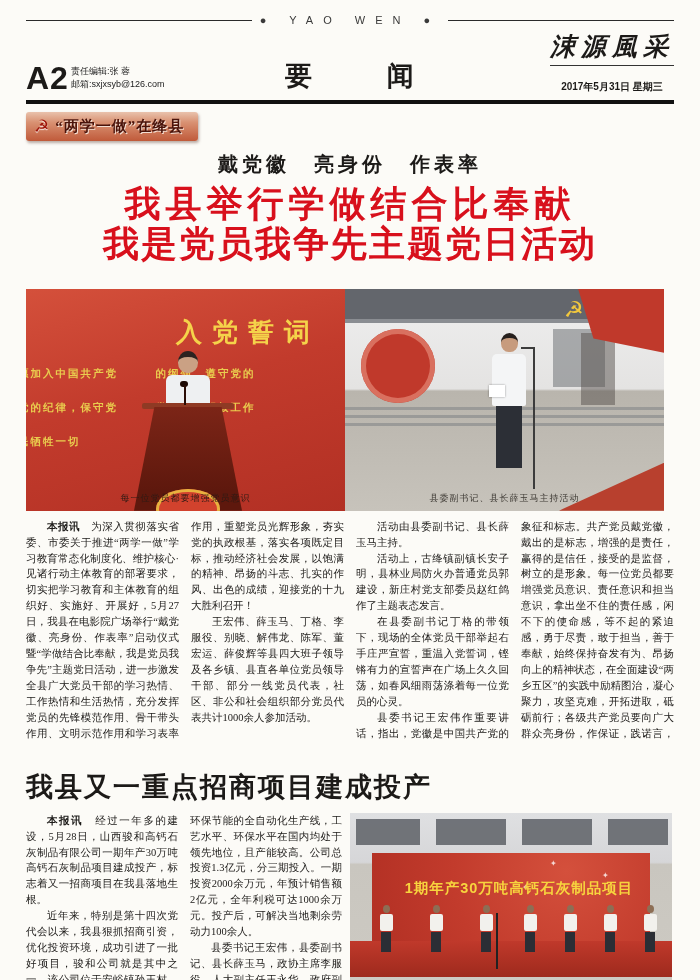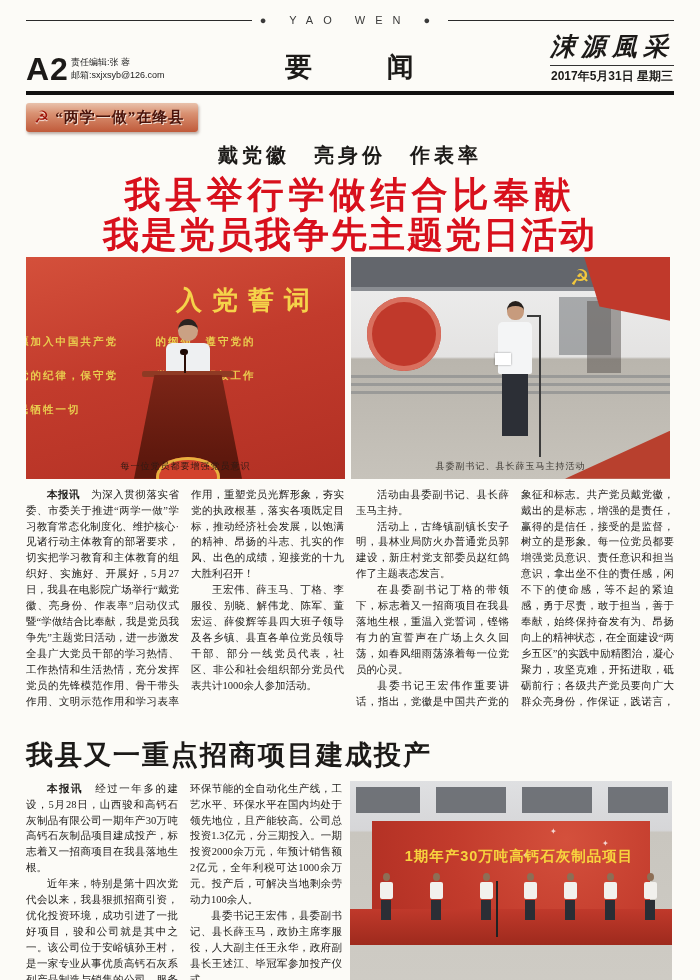"2017年5月31日 星期三" .dateline { font-size: 12px -> 10px; padding-top: 2px -> 14px }
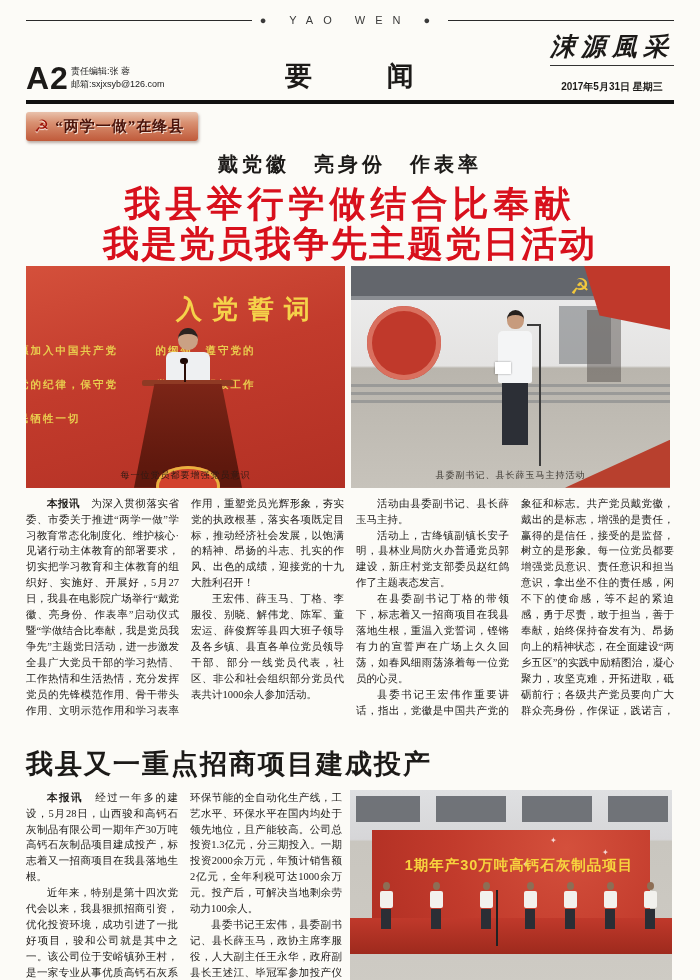"入党誓词" .photo-row { gap: 6px -> none; margin-top: 1px -> 24px }
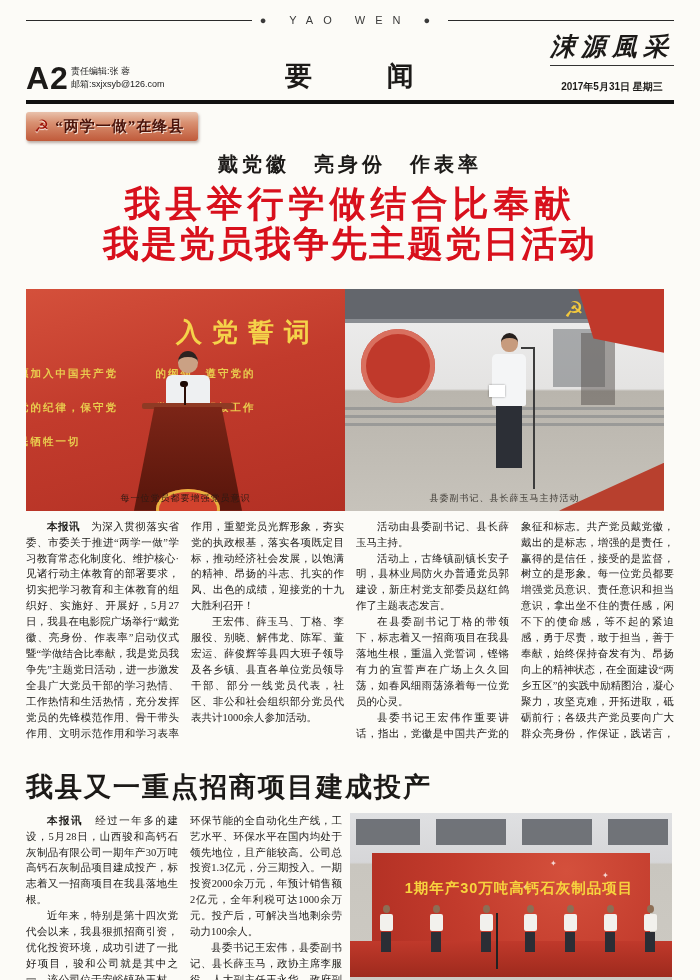"在县委副书记丁格的带领下，标志着又一招商项目在我县落地生根，重温入党誓词，铿锵有" p { text: 标志着又一招商项目在我县落地生根 -> 现场的全体党员干部举起右手庄严宣誓 }
